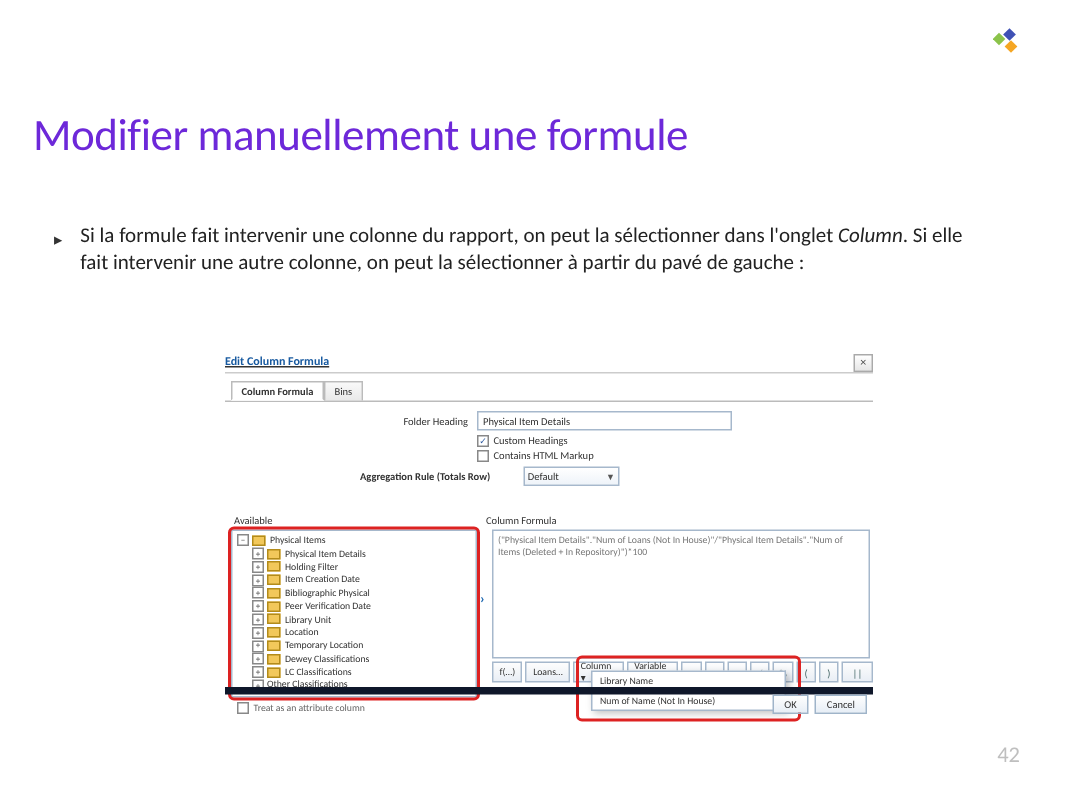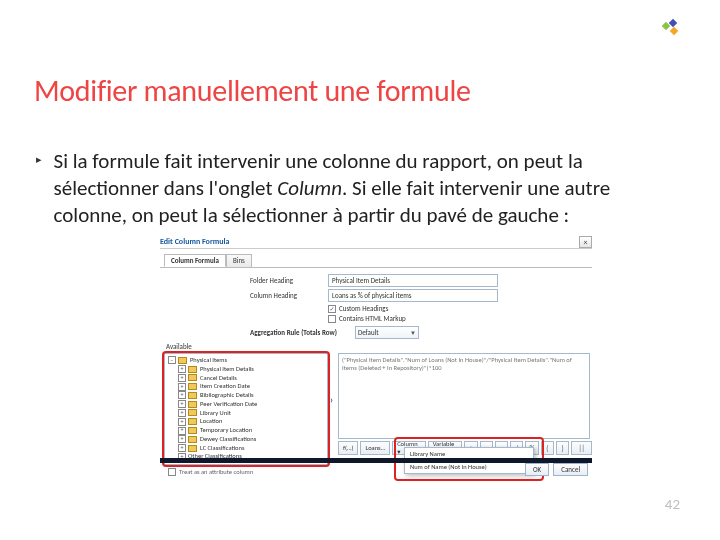"Modifier manuellement une formule" .slide-title { color: #ef4444 -> #6d28d9; left: 34px -> 22px }
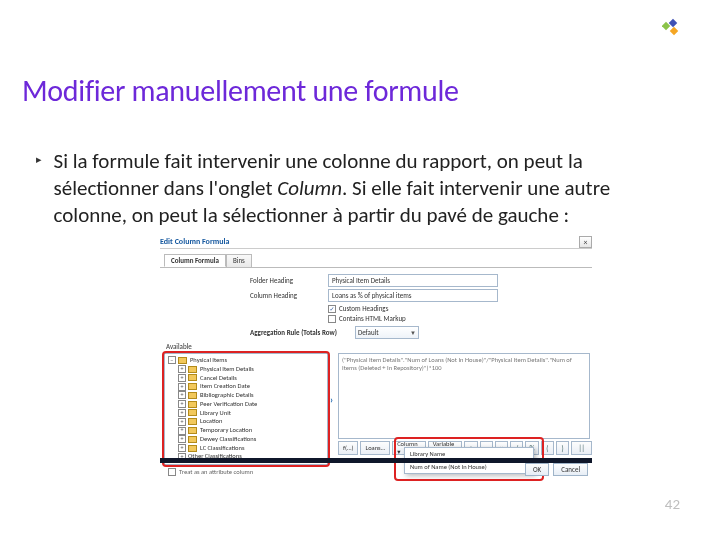"Si la formule fait intervenir" .body-text { font-size: 21px -> 14px }
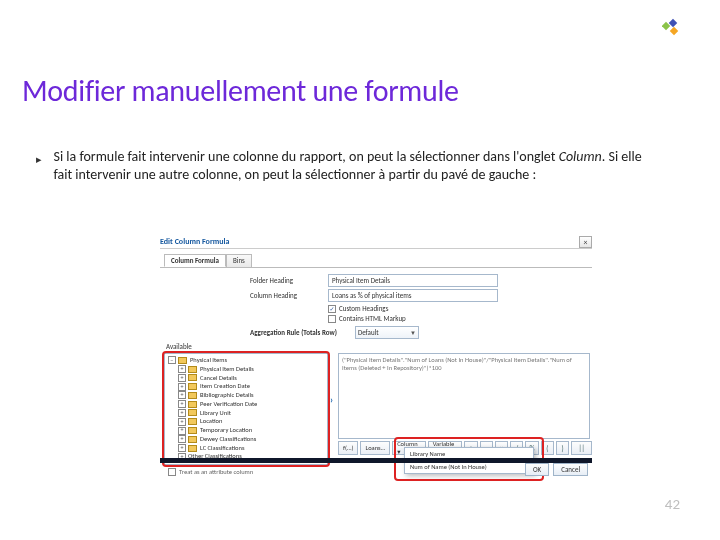"Edit Column Formula" .mock { left: 160px -> 150px; text-decoration: none -> underline }
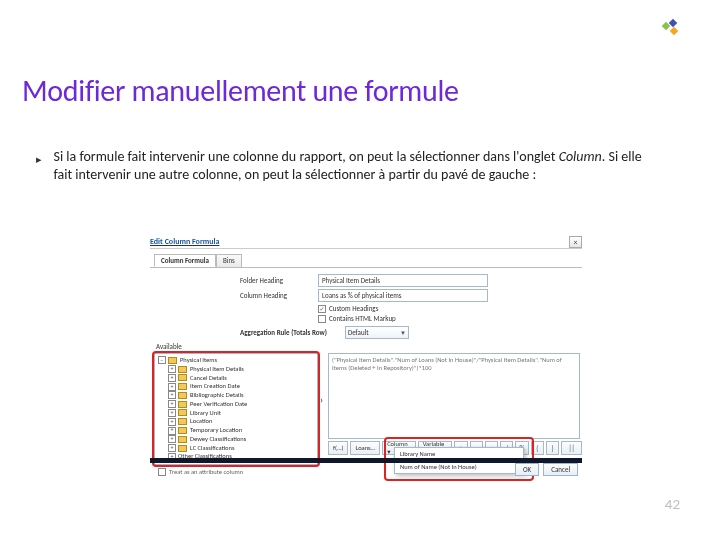"Folder Heading" .form-label { text-align: none -> right }
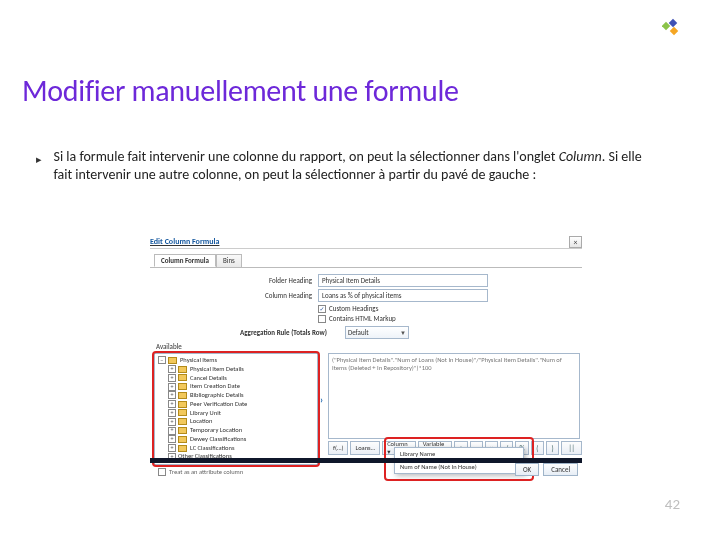"Column Heading" div.form-row { html: <div> <div>Column Heading</div> <div>Loans as % of physical items</div> </div> -> none }
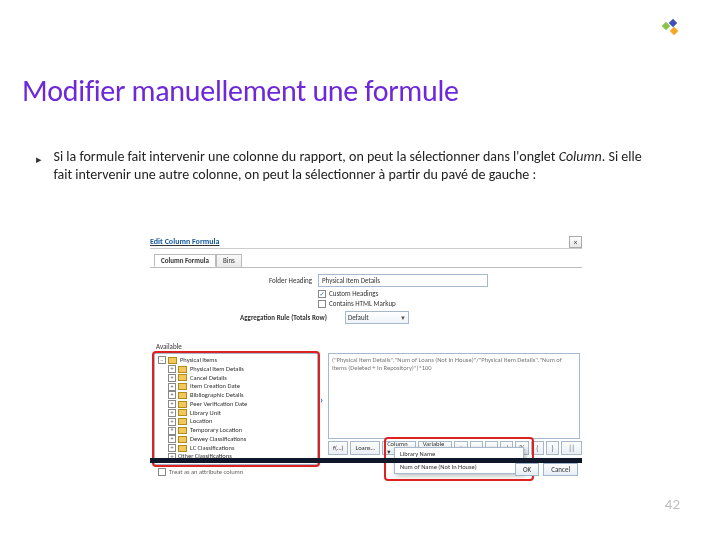"Aggregation Rule (Totals Row)" div.form-label { margin-right: 18px -> 2px }
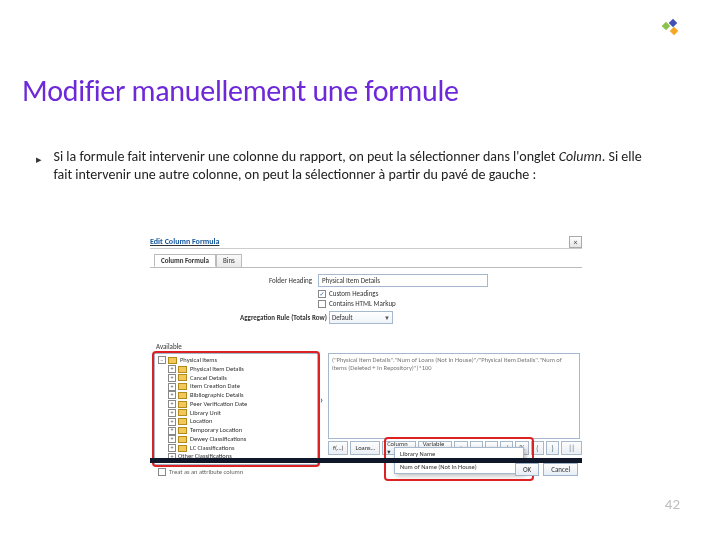"Default" .agg-select { margin-left: 0 -> 20px }
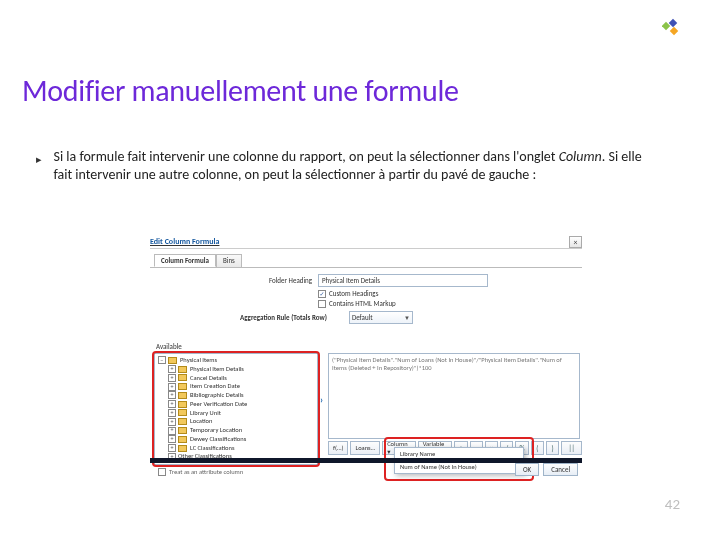"Available" .sec-labels { flex-direction: column -> none }
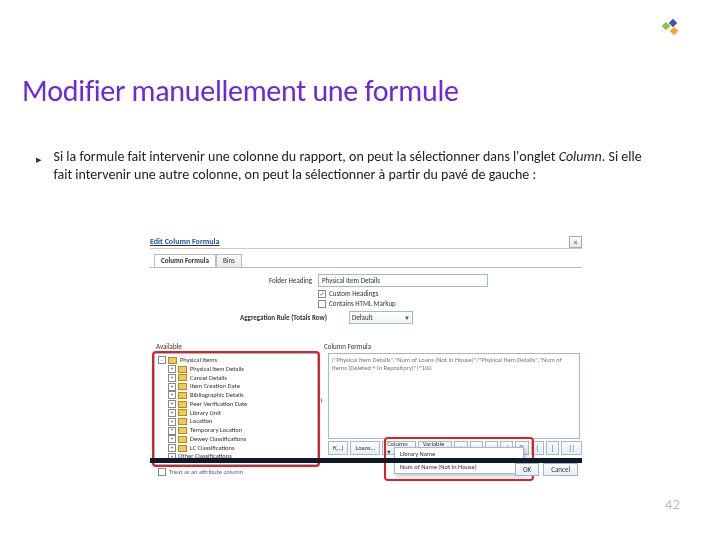"Cancel Details" span { text: Cancel Details -> Holding Filter }
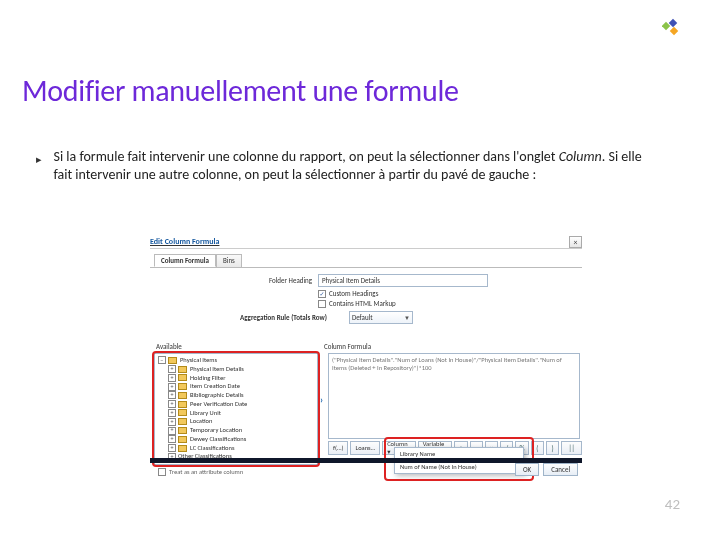"Bibliographic Details" span { text: Details -> Physical }
